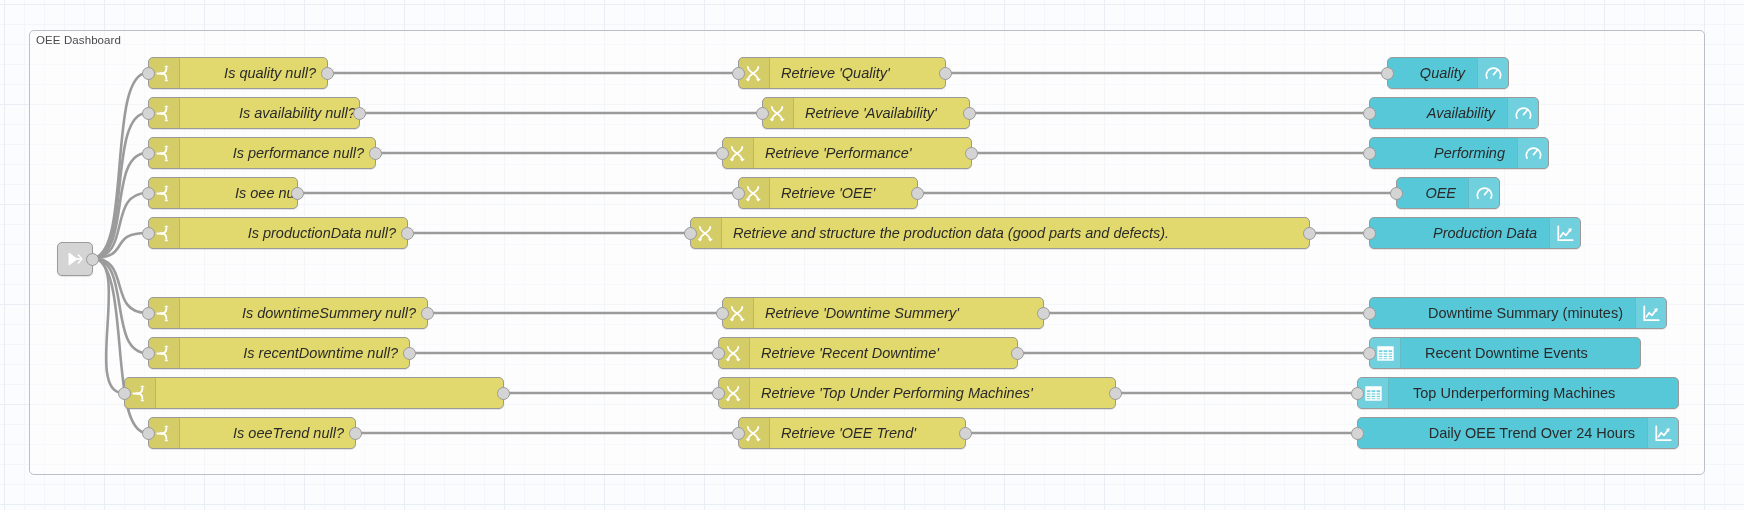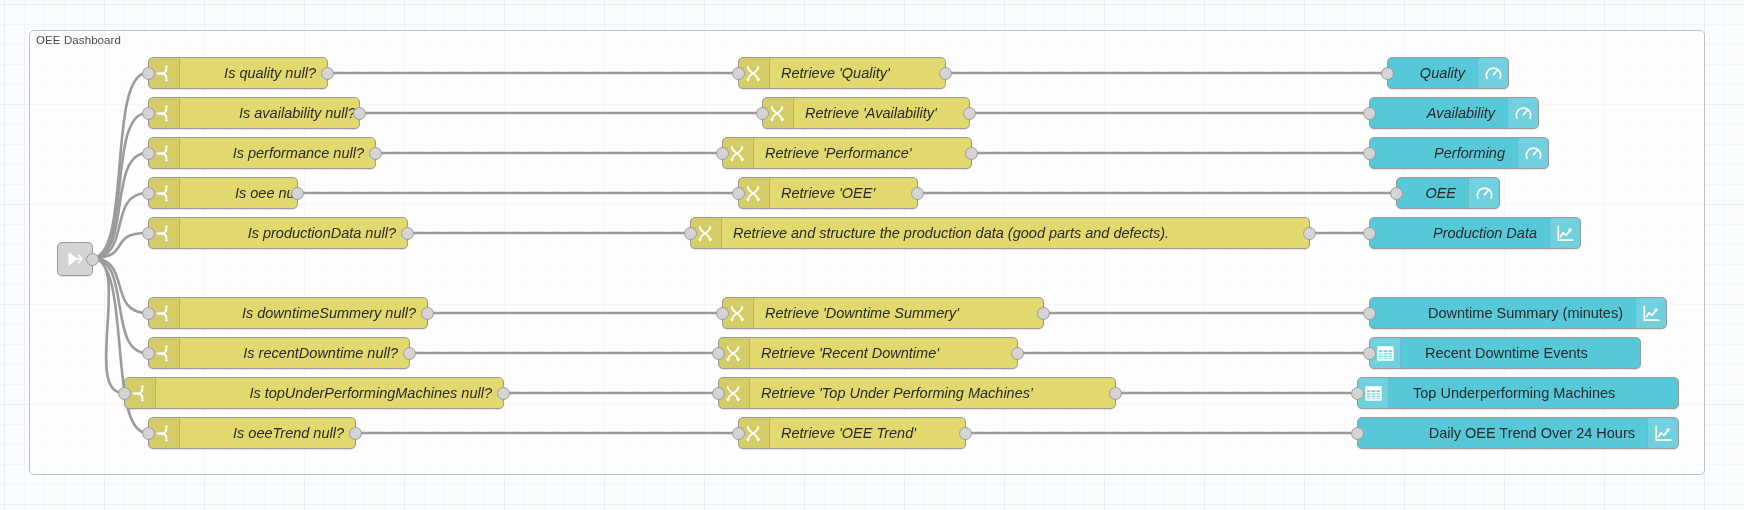"Is topUnderPerformingMachines null?" div.label { html: <div>Is topUnderPerformingMachines null?</div> -> none }
